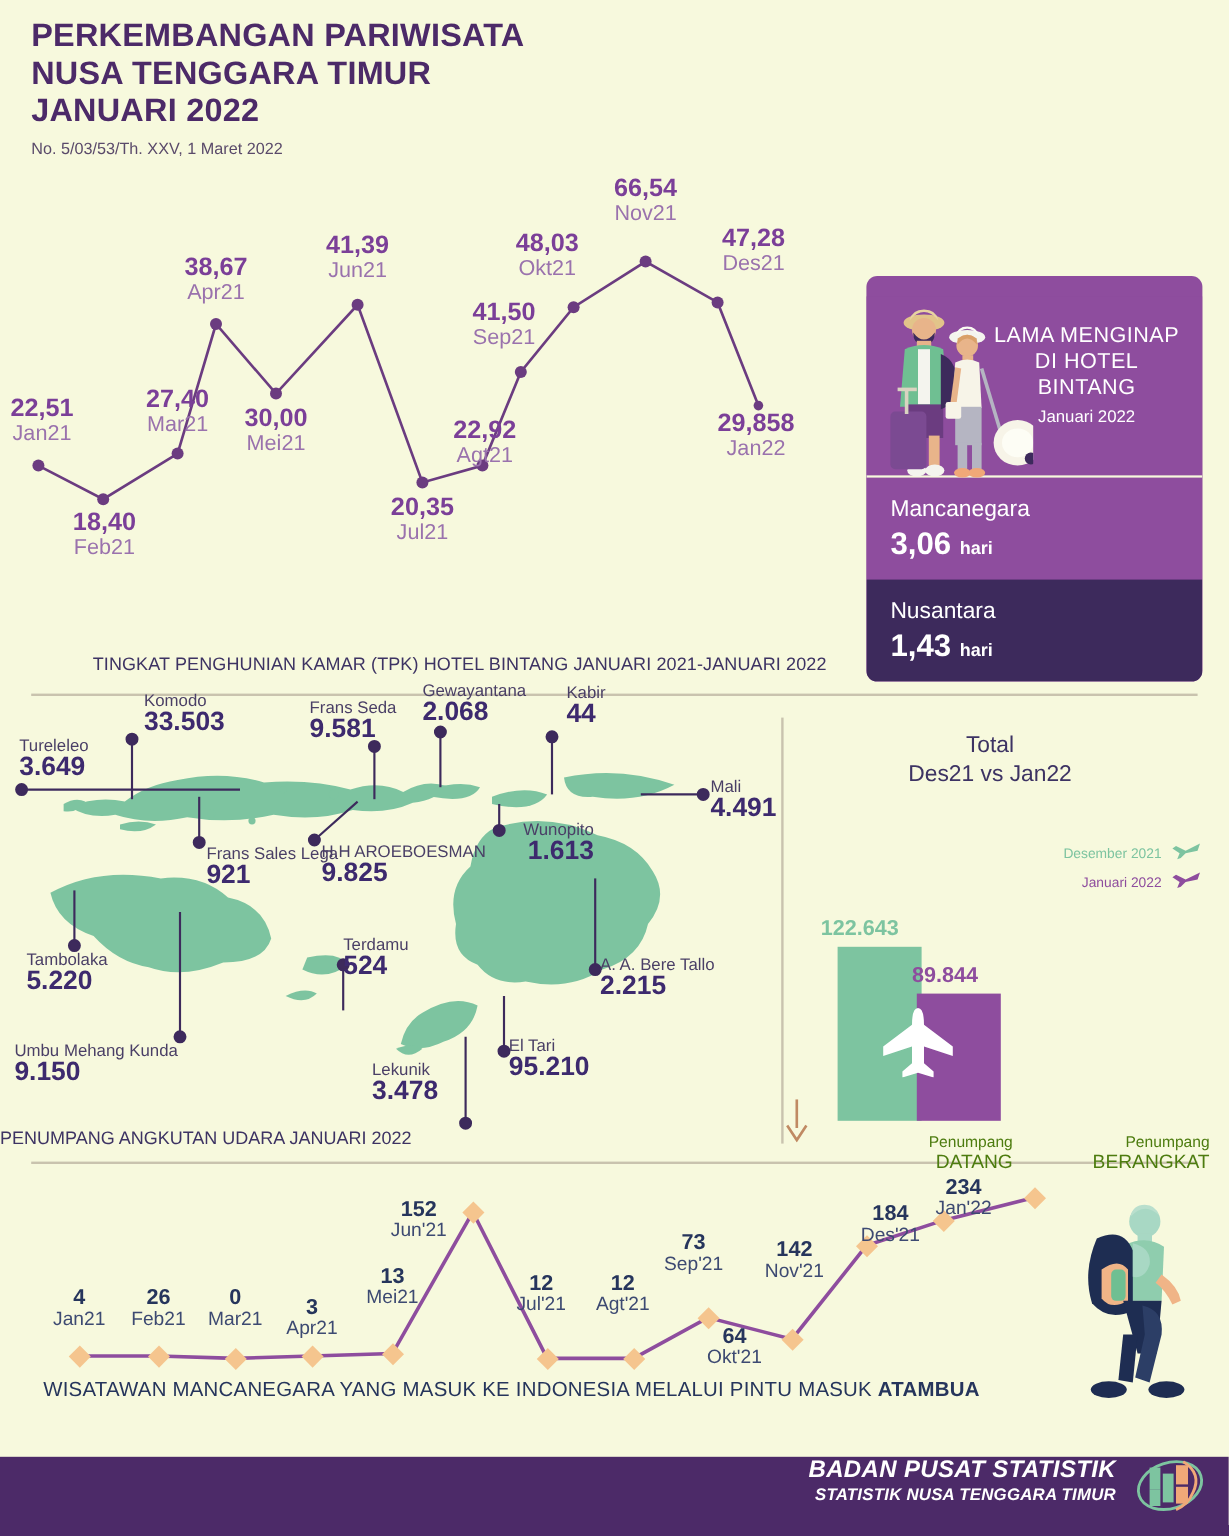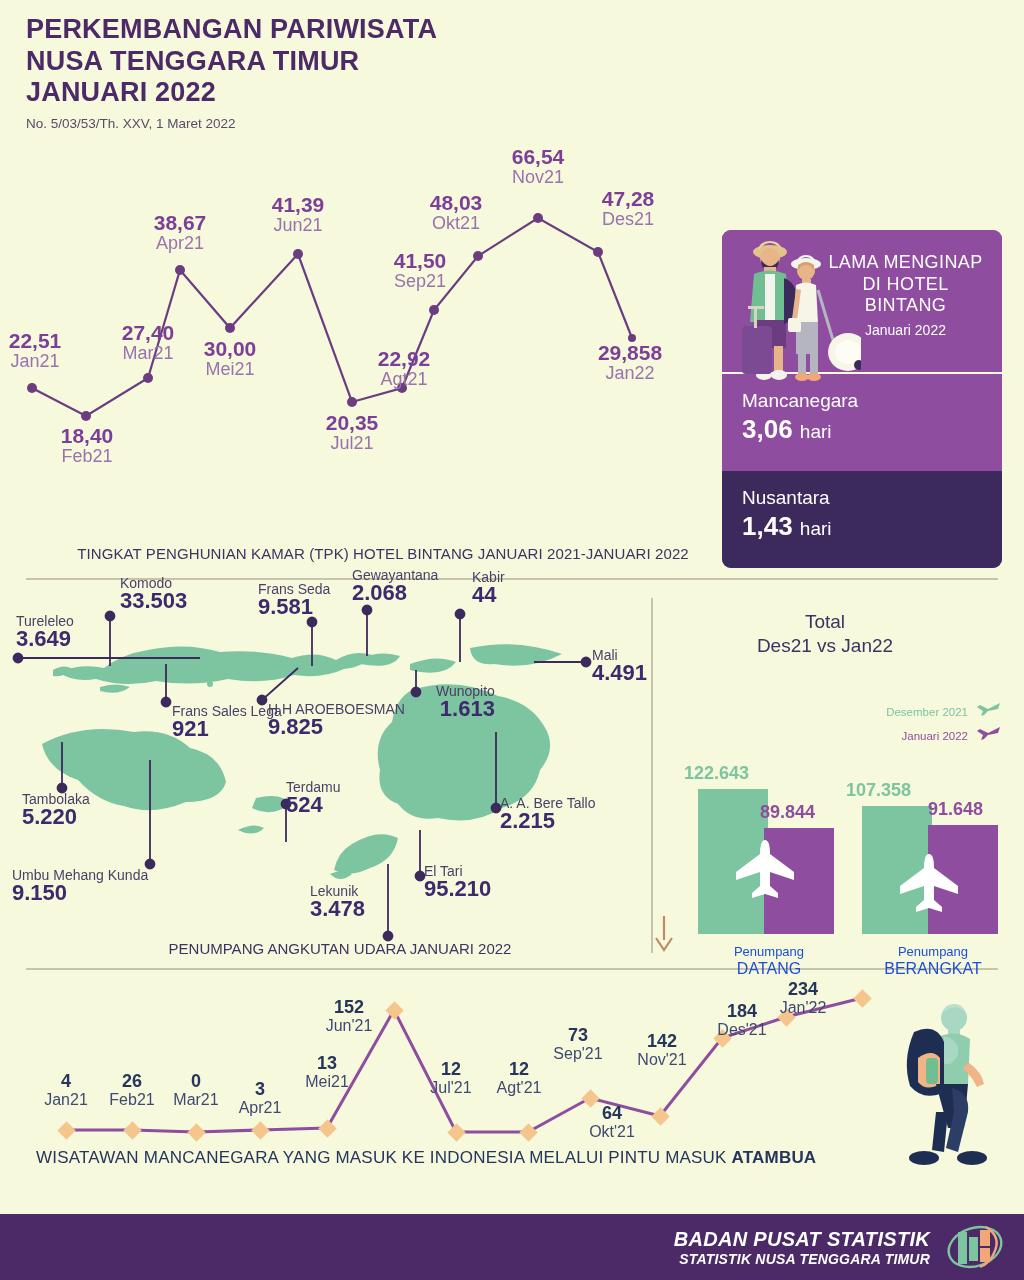"LAMA MENGINAP" .hotel-top { height: 142px -> 158px; margin-top: none -> 17px }
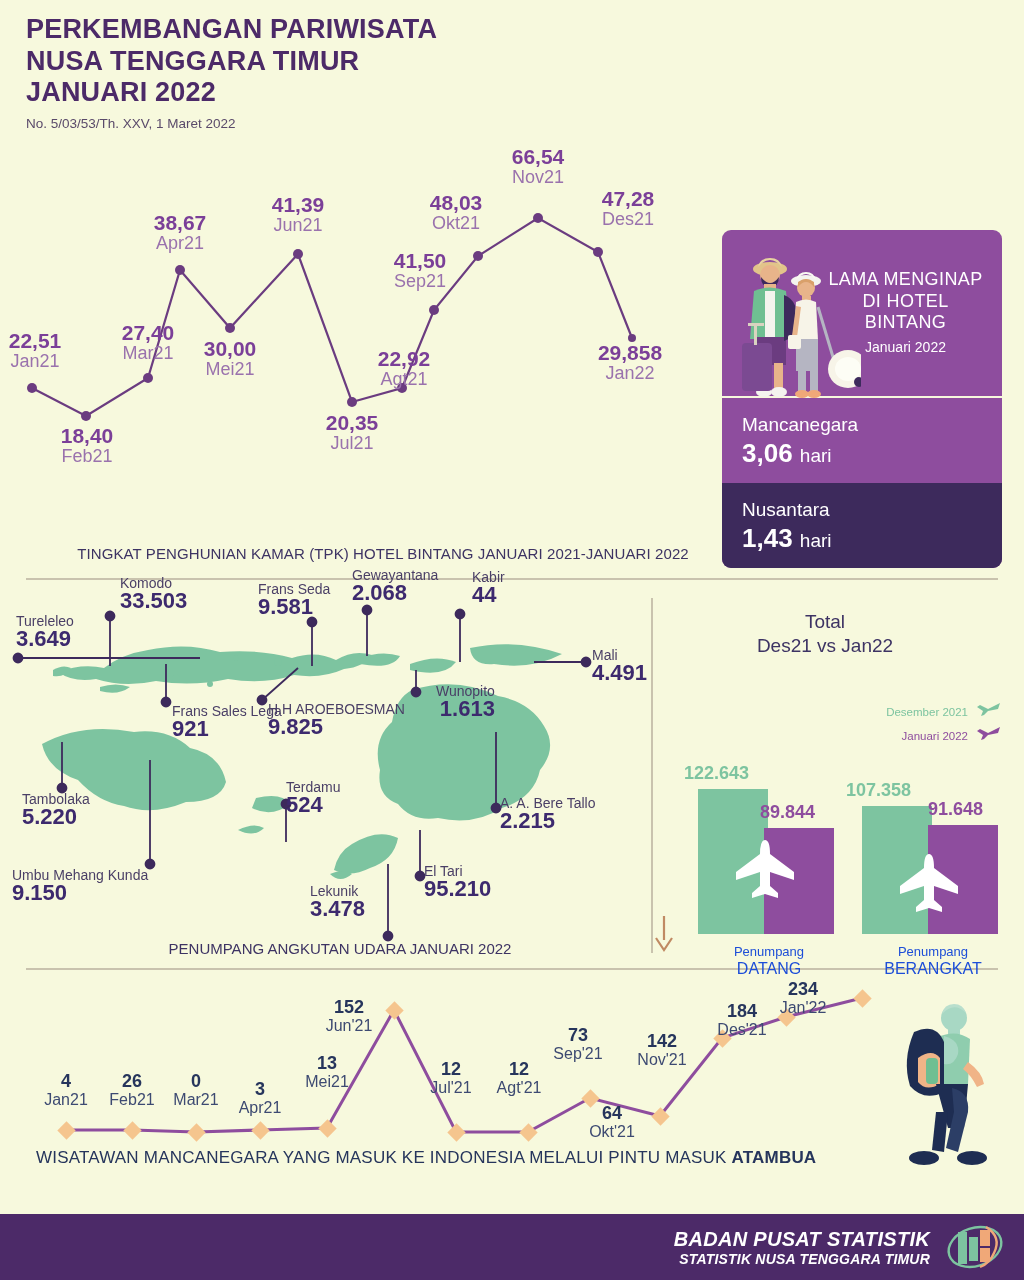"hari" .hotel-row .val small { font-size: 19px -> 15px; font-weight: 400 -> 700 }
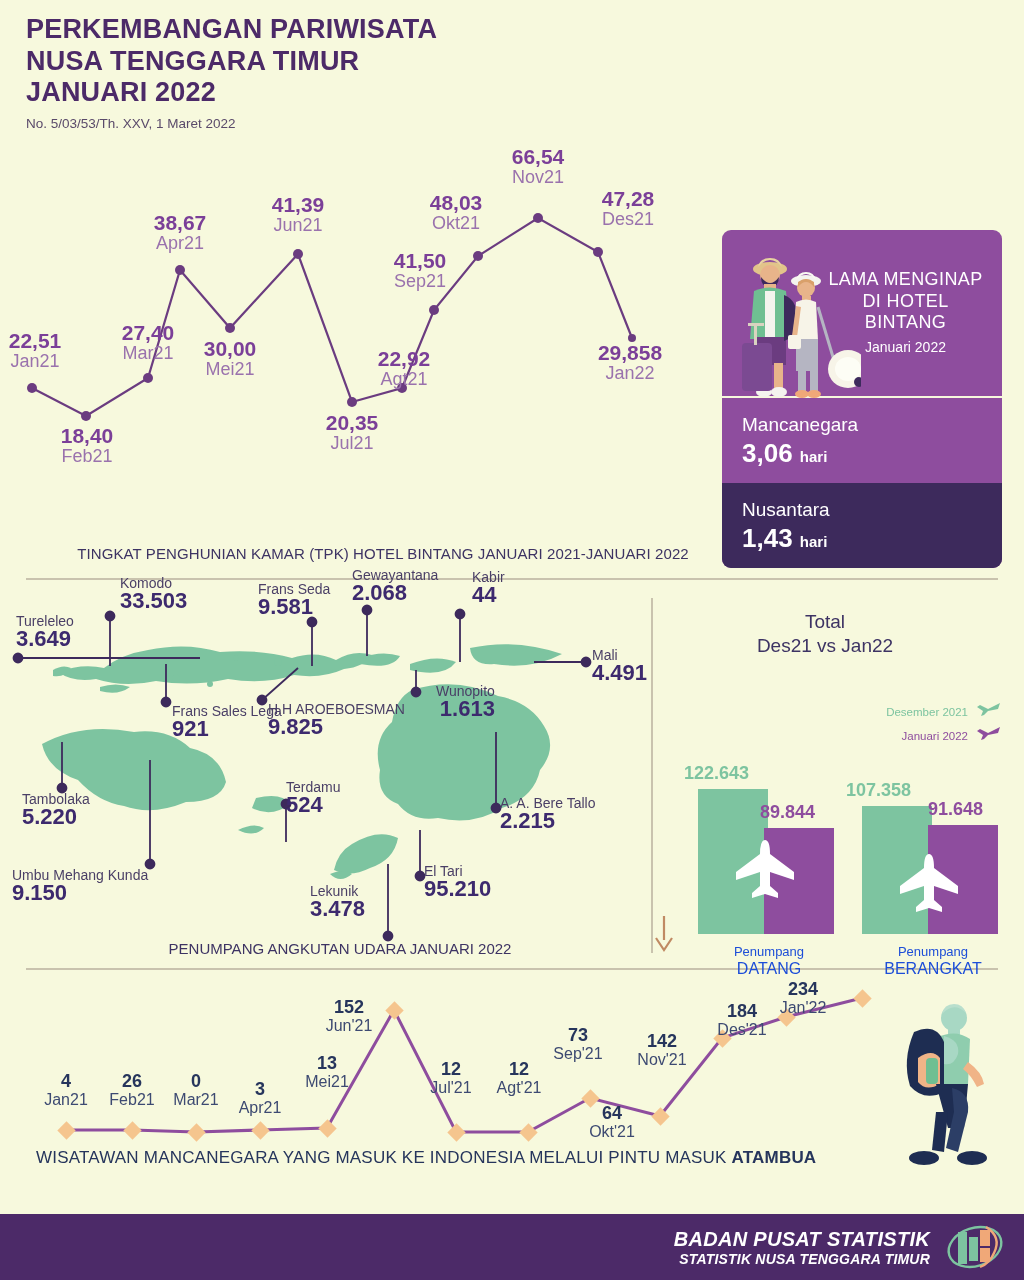"107.358" div.bargroup { html: <div> <div></div> <div></div> <svg> <path></path> </svg> <div>107.358</div> <div>91.648</div> </div> -> none }
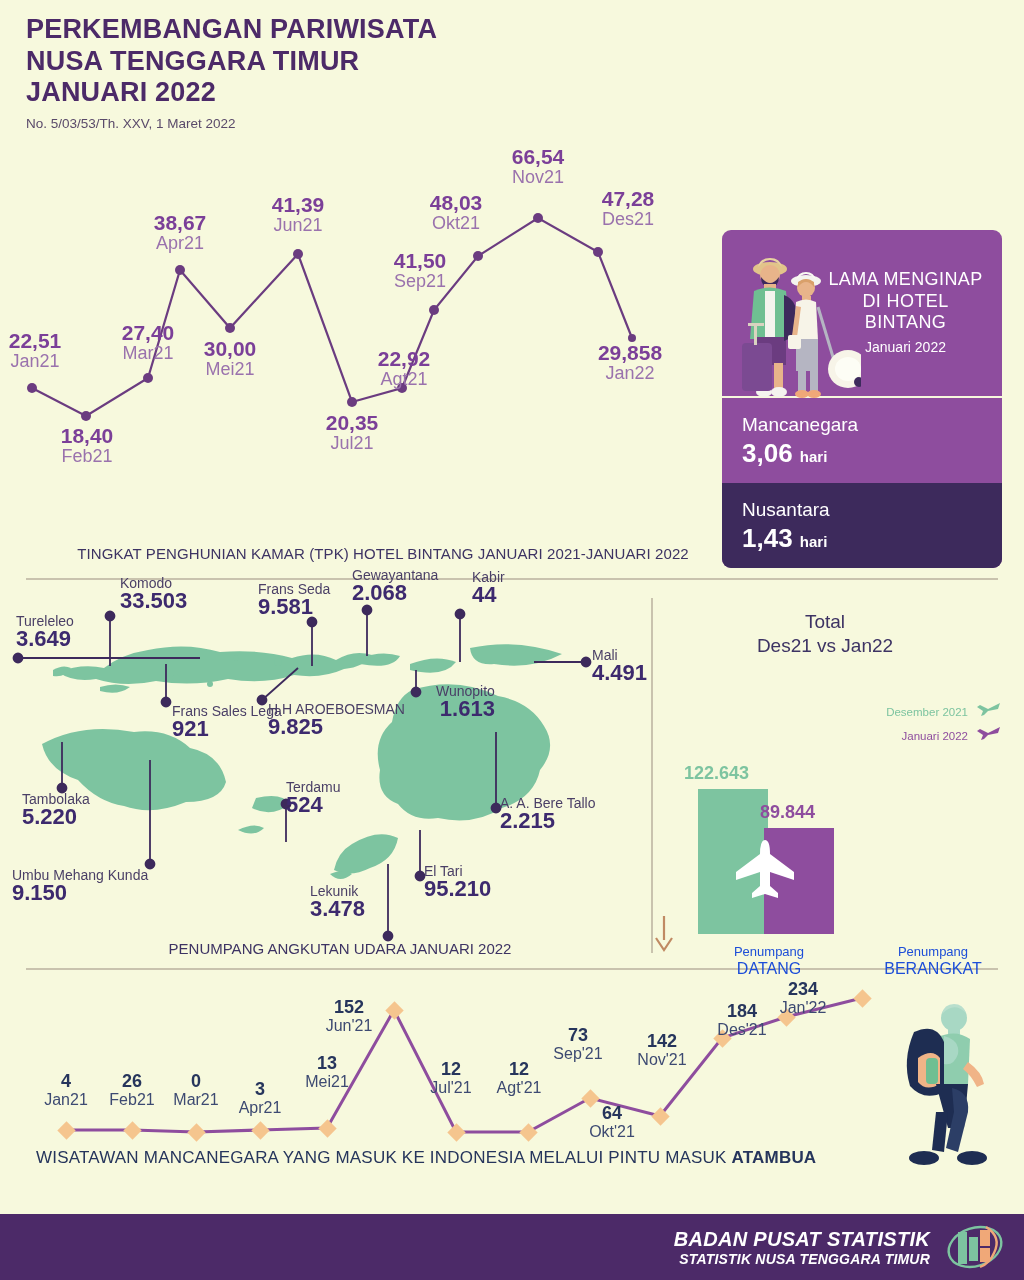"PENUMPANG ANGKUTAN UDARA JANUARI 2022" .map-caption { text-align: center -> left }
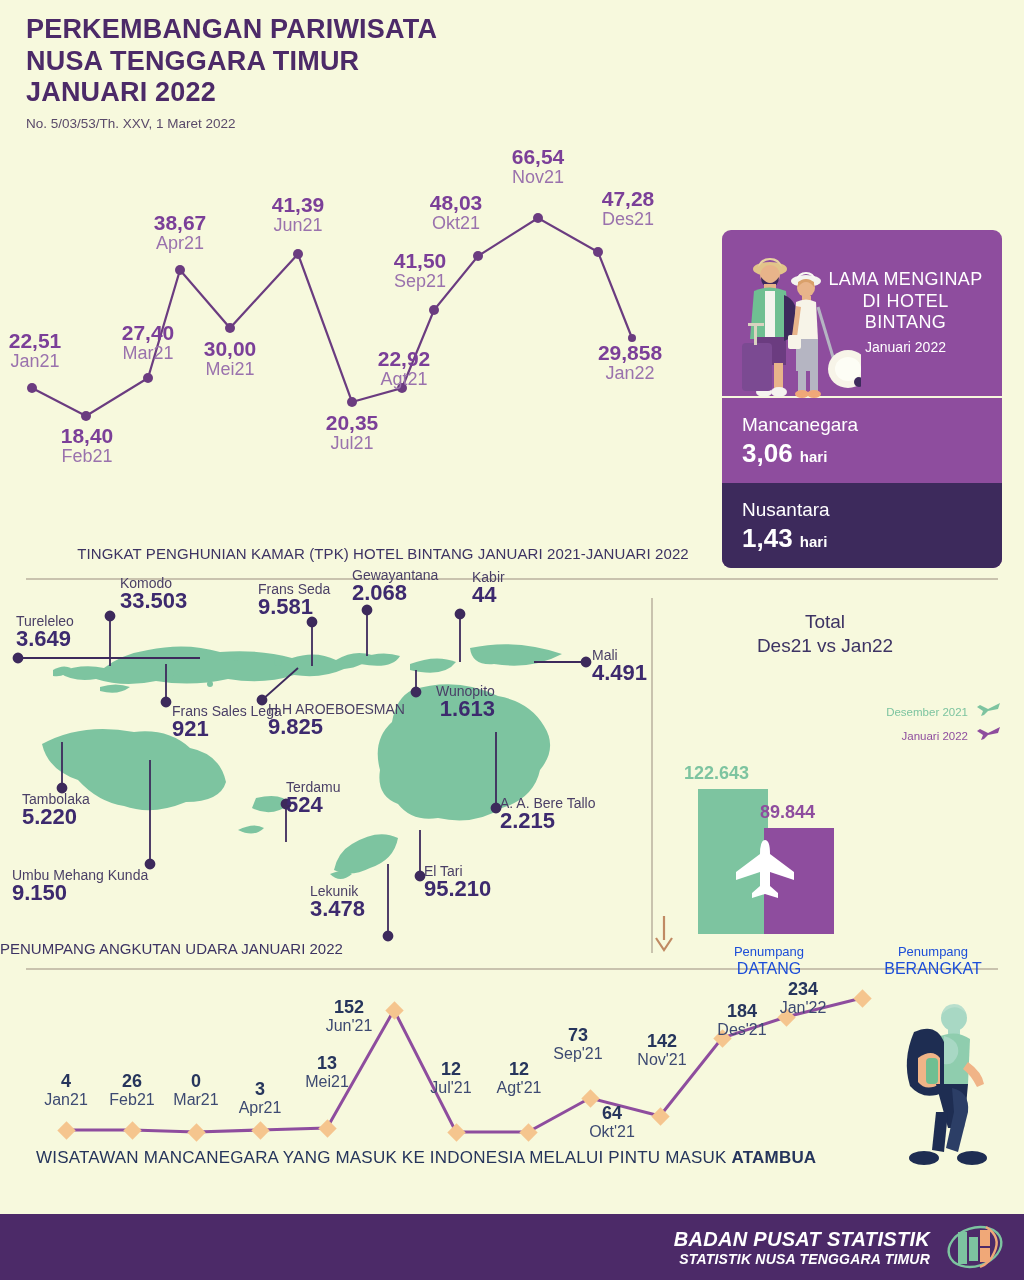"Penumpang" .grouplbl { color: #1d4ed8 -> #4d7c0f; text-align: center -> right }
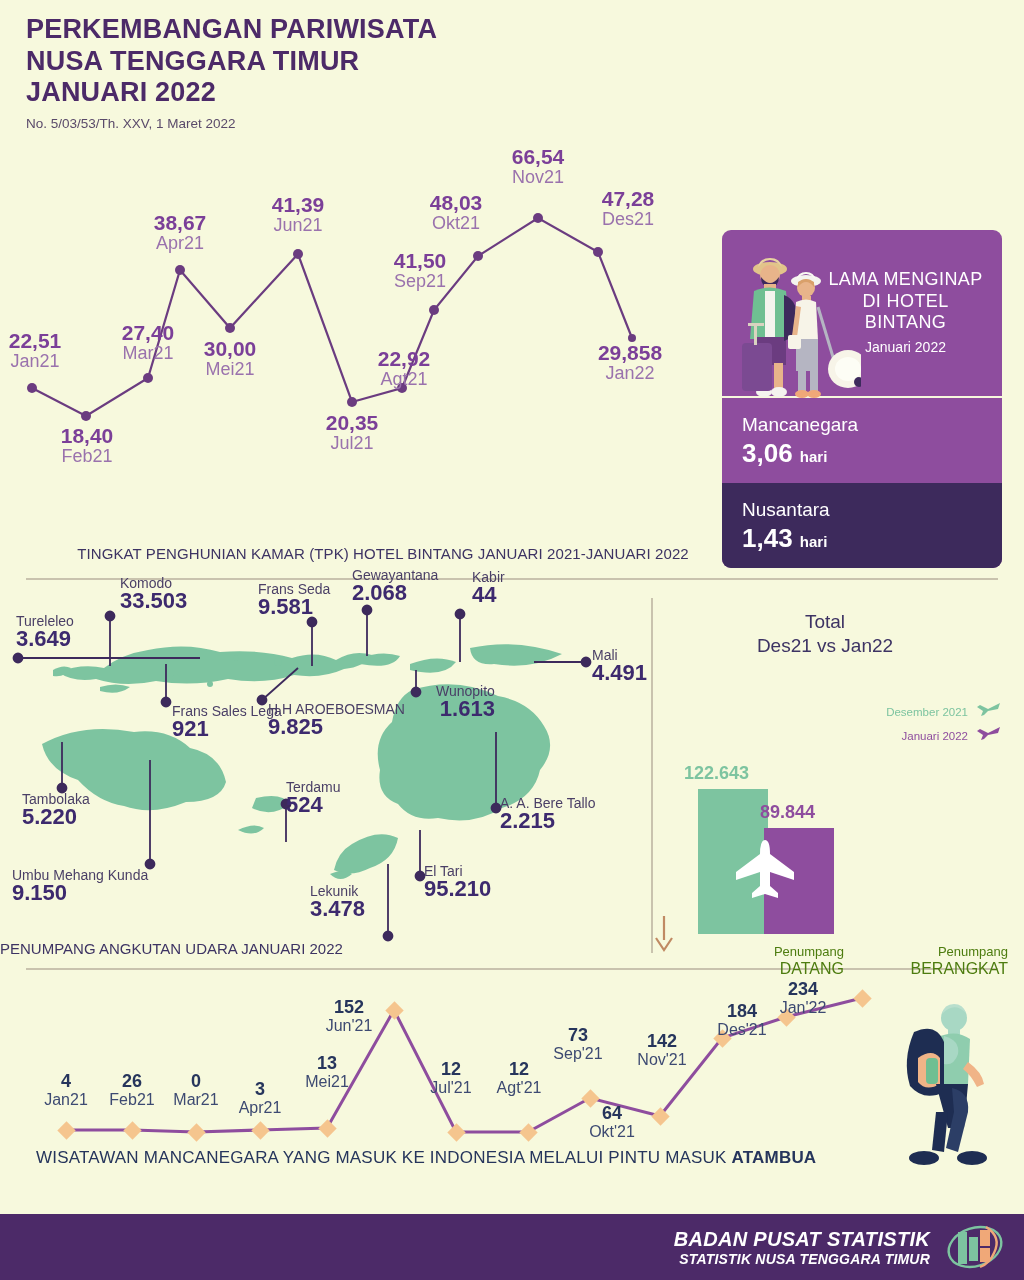"BADAN PUSAT STATISTIK" .footer { align-items: center -> none }
